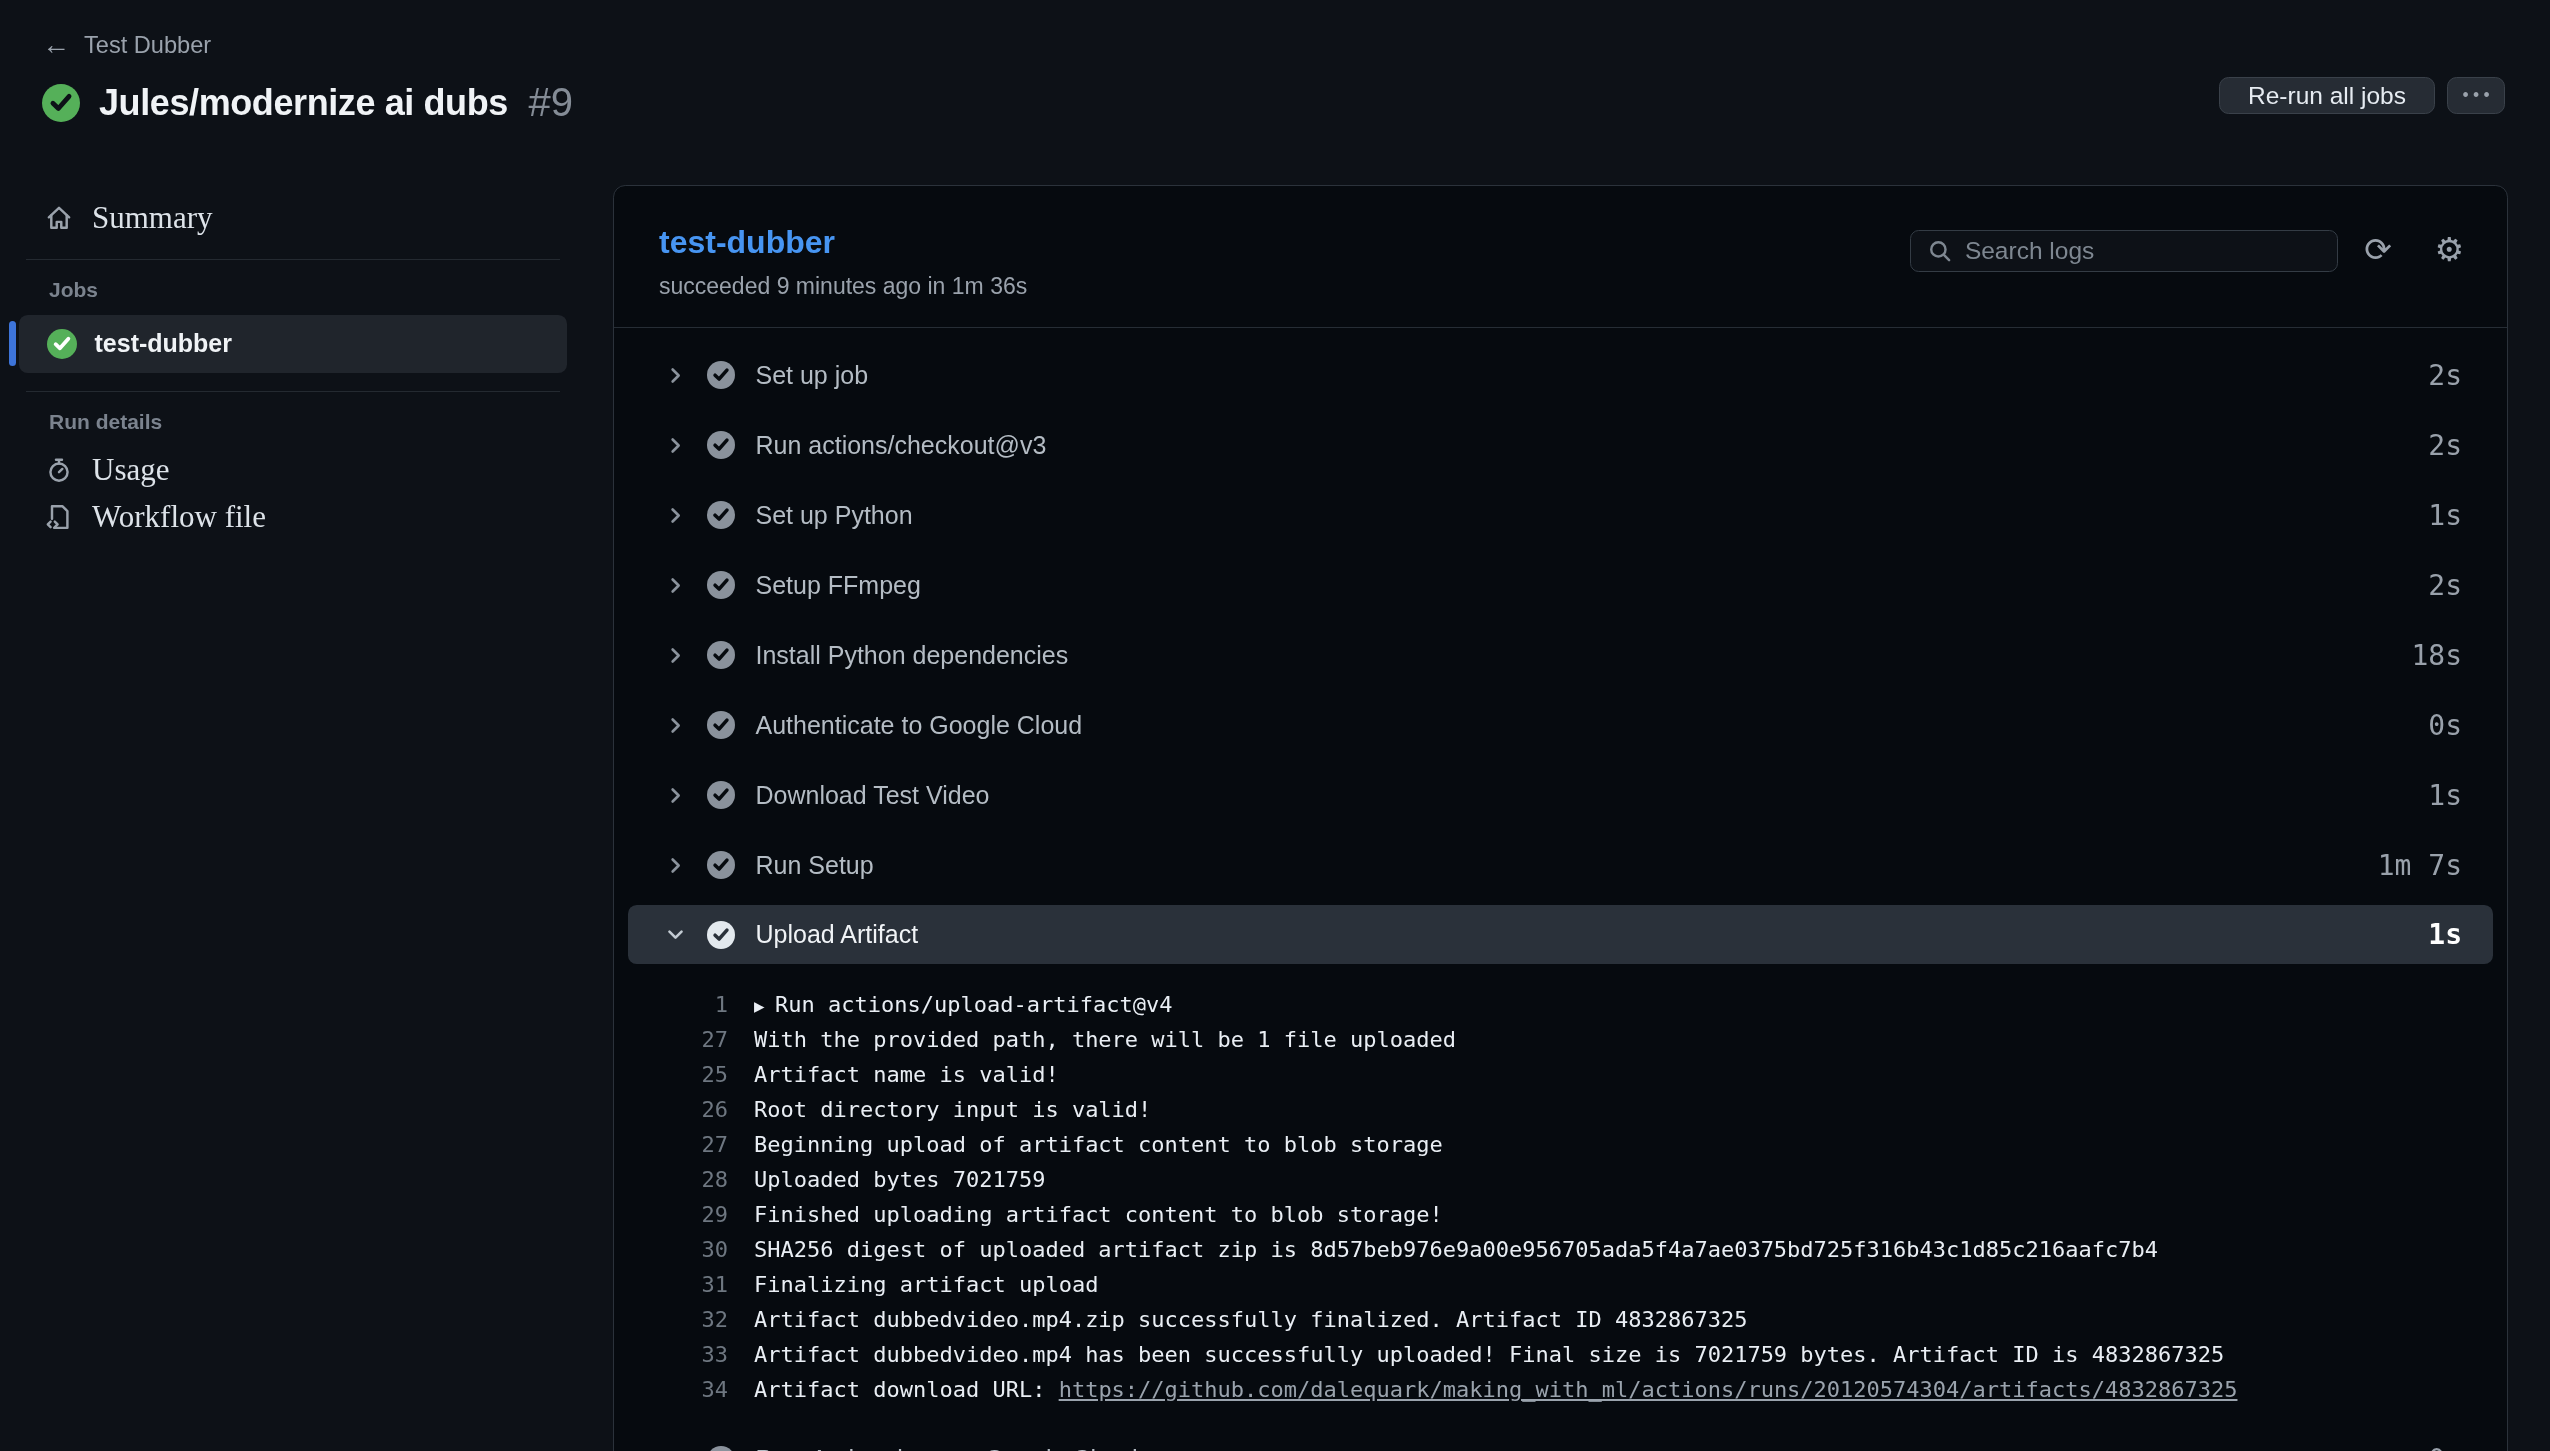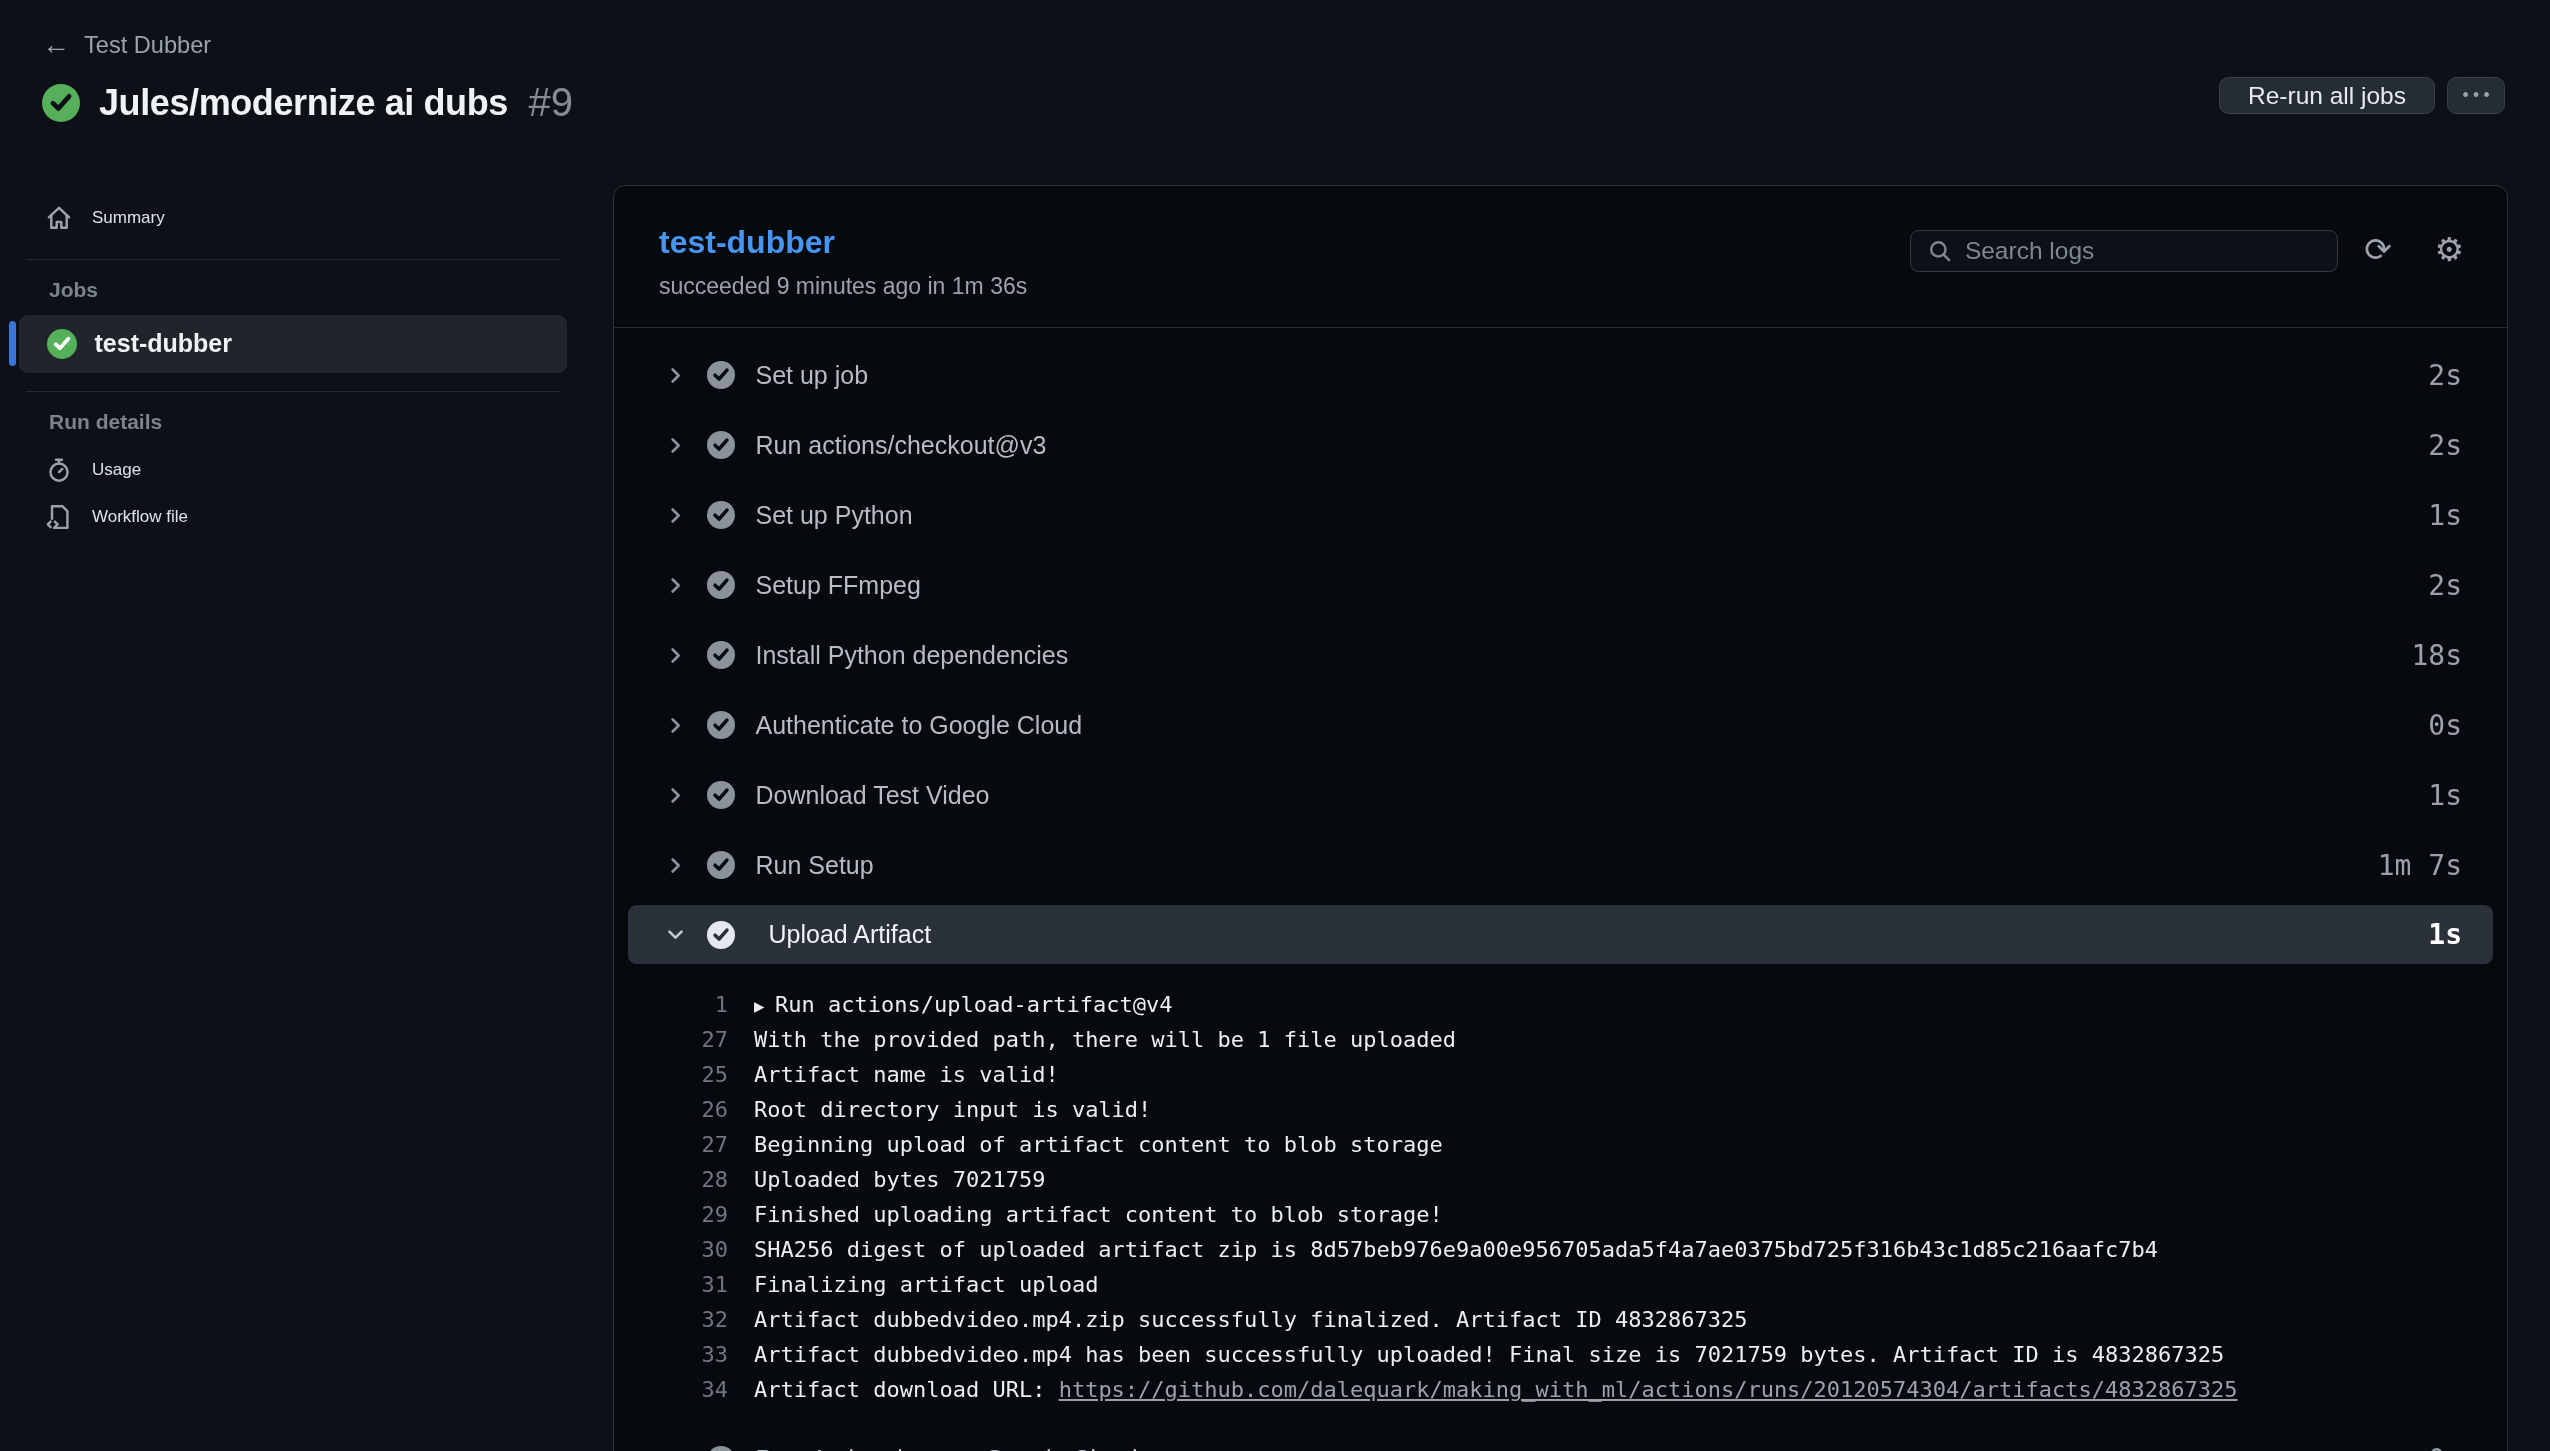"Summary" .side-item { font-family: none -> Liberation Serif, serif; font-size: 17px -> 31px }
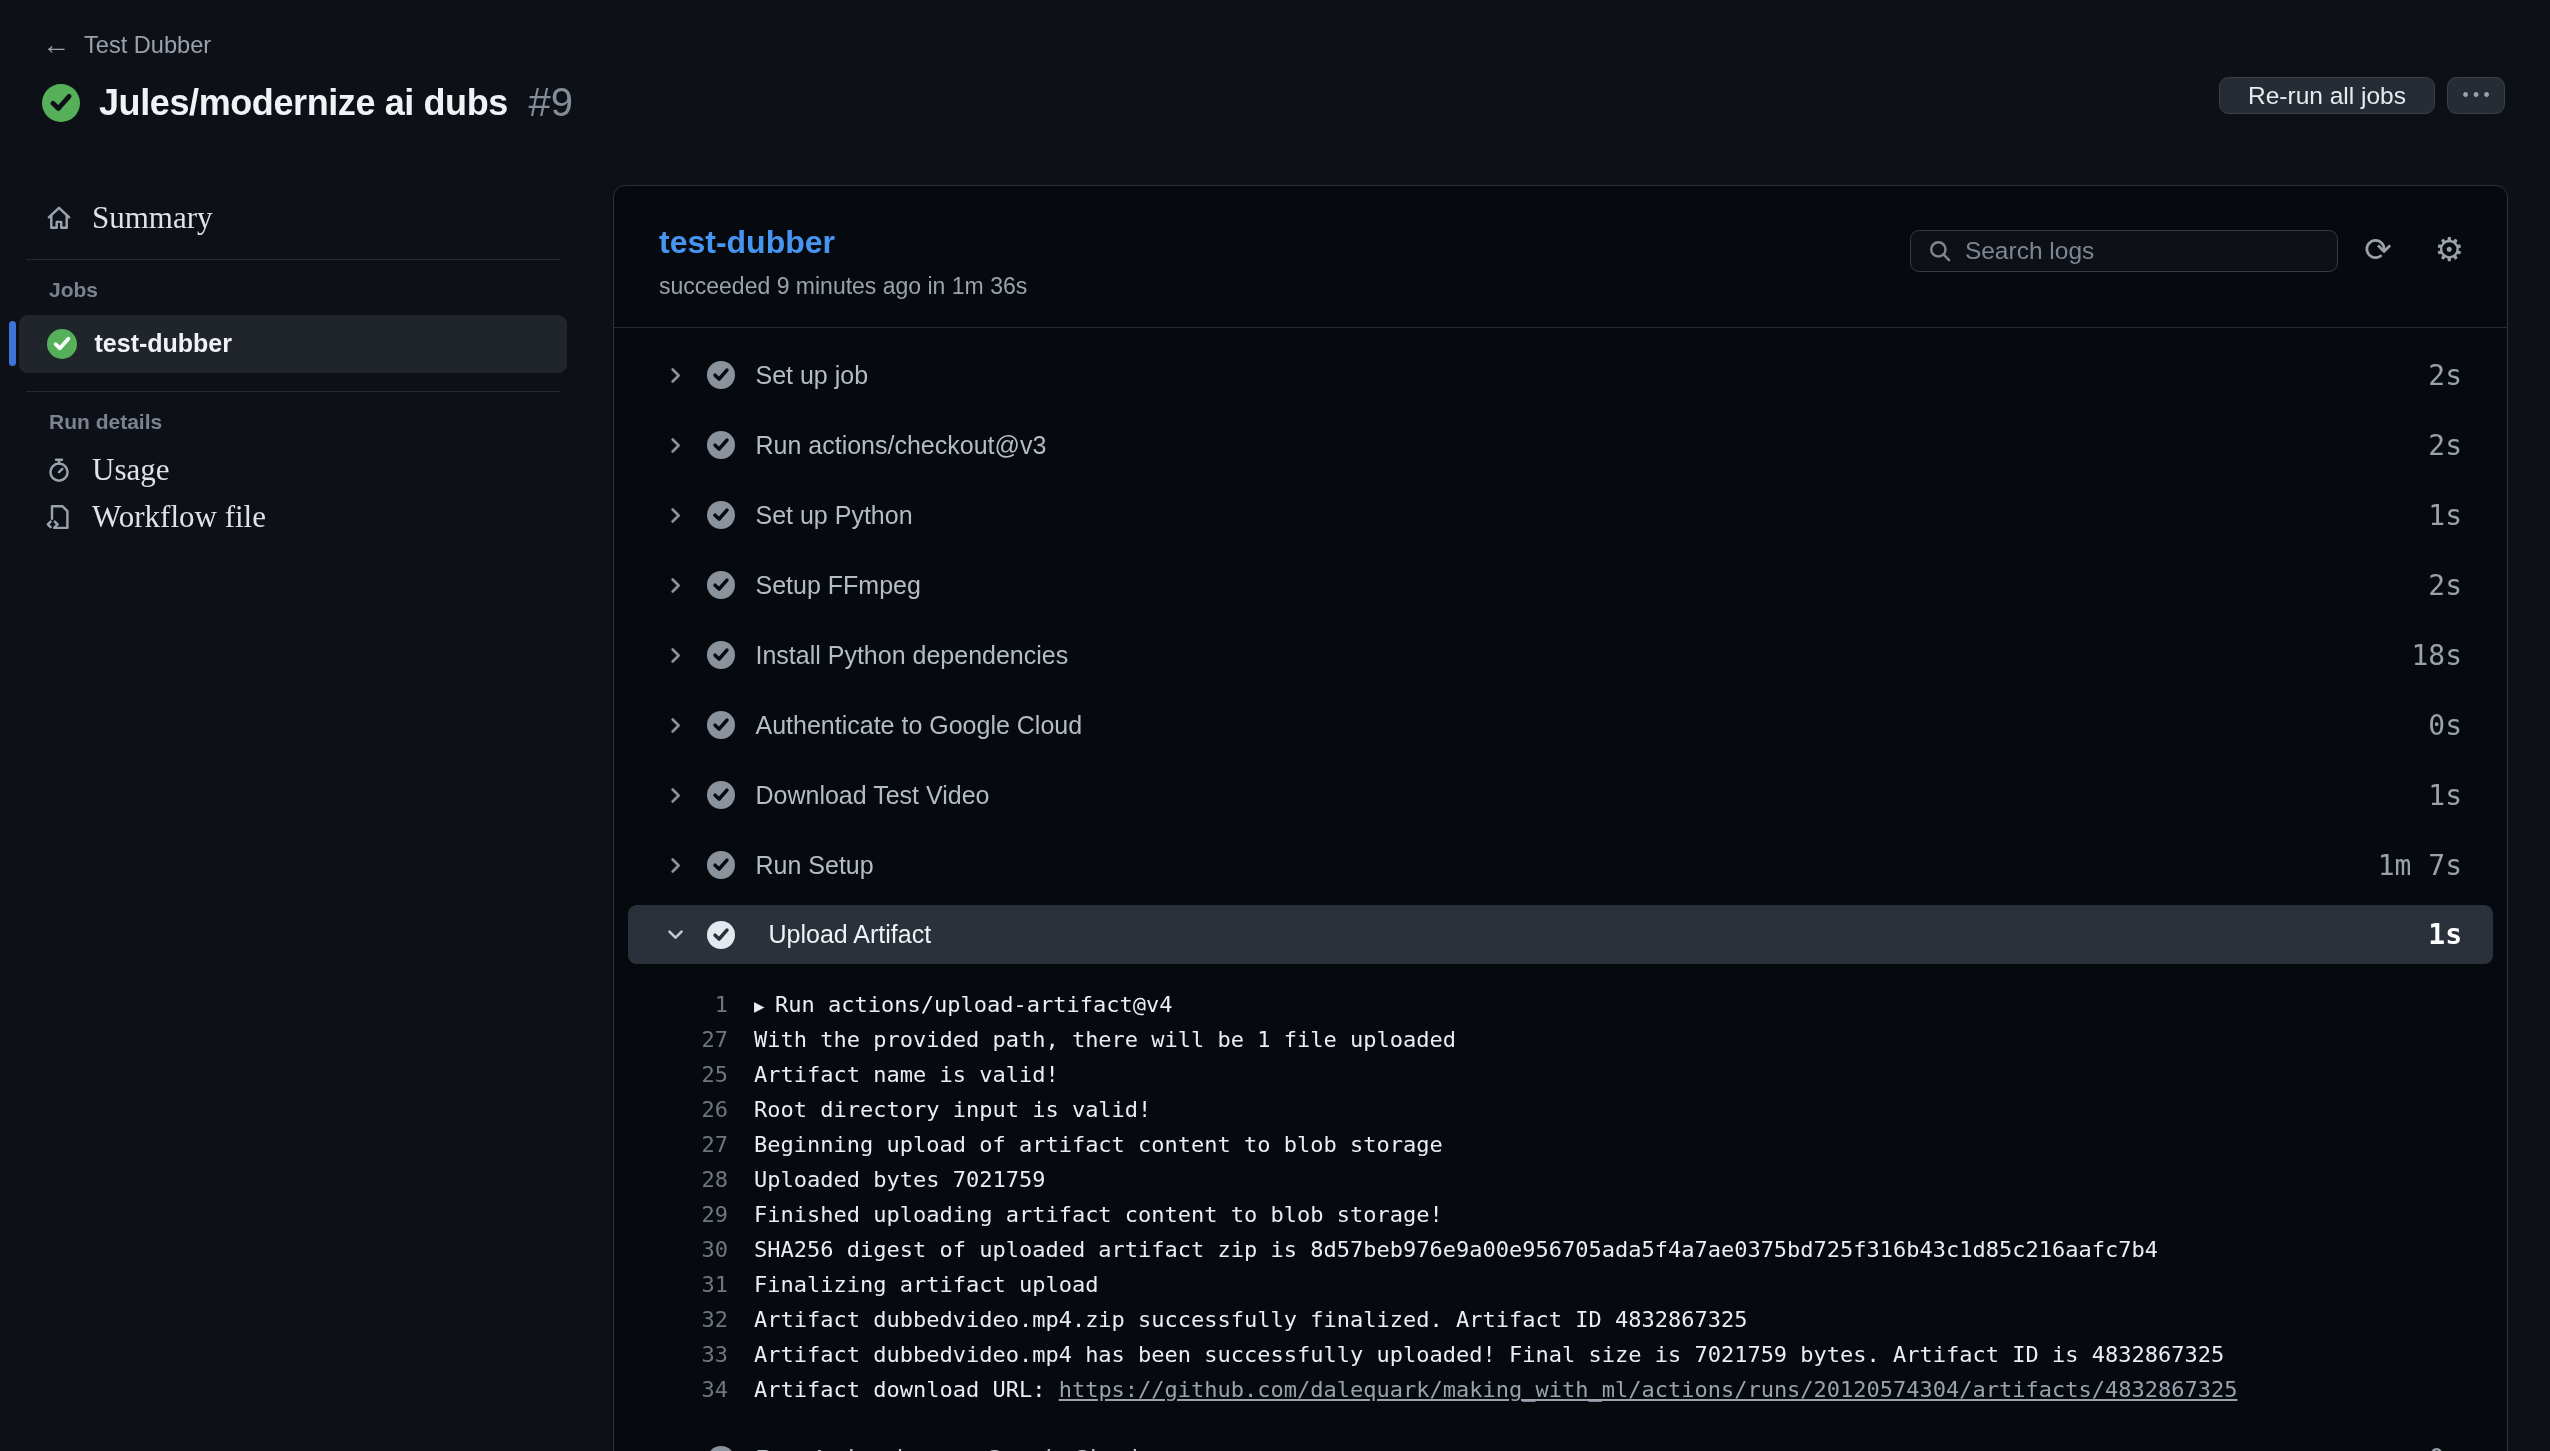"Upload Artifact" .step-row.expanded .step-label { margin-left: 13px -> none }
